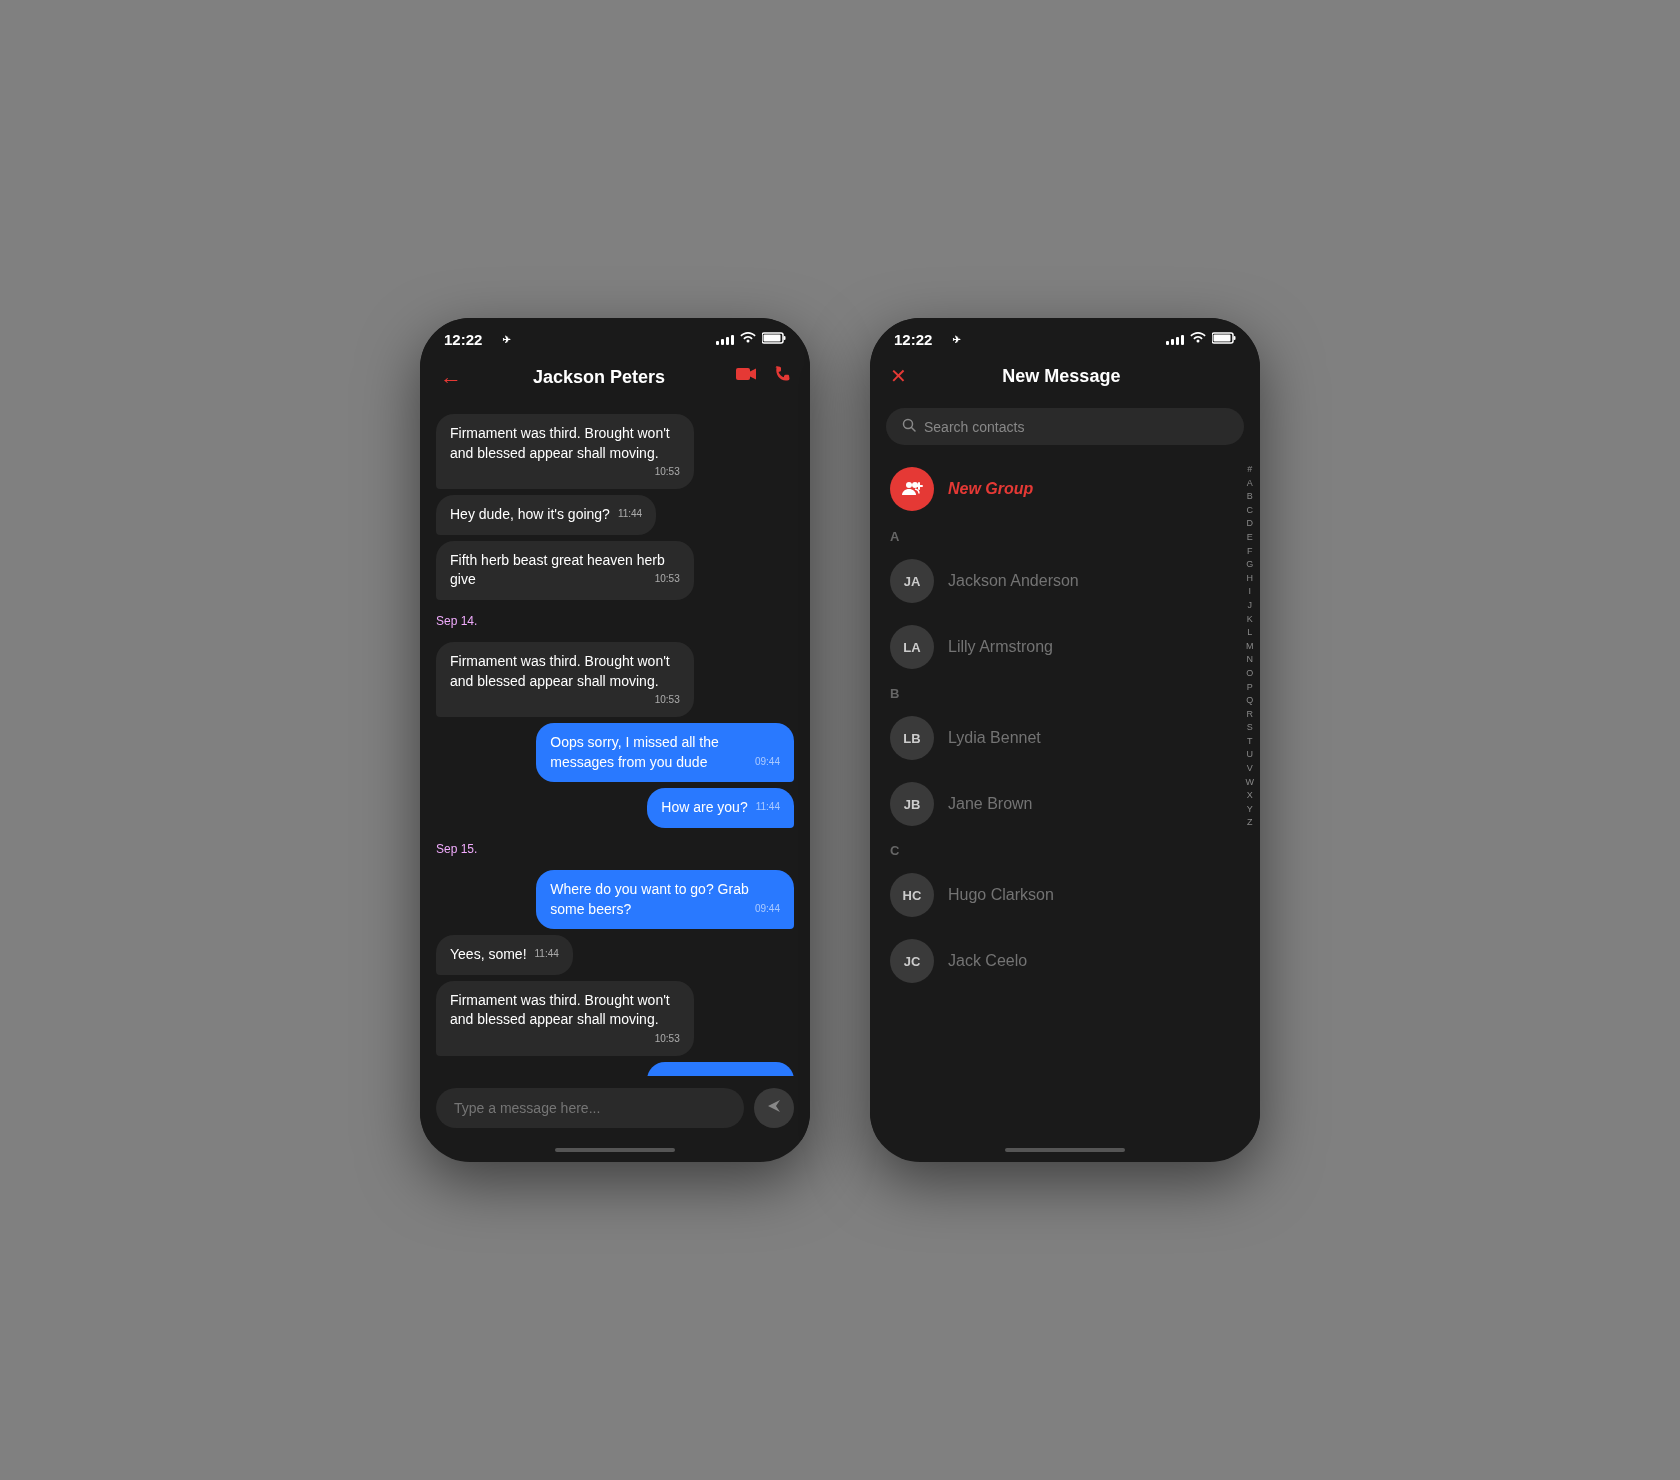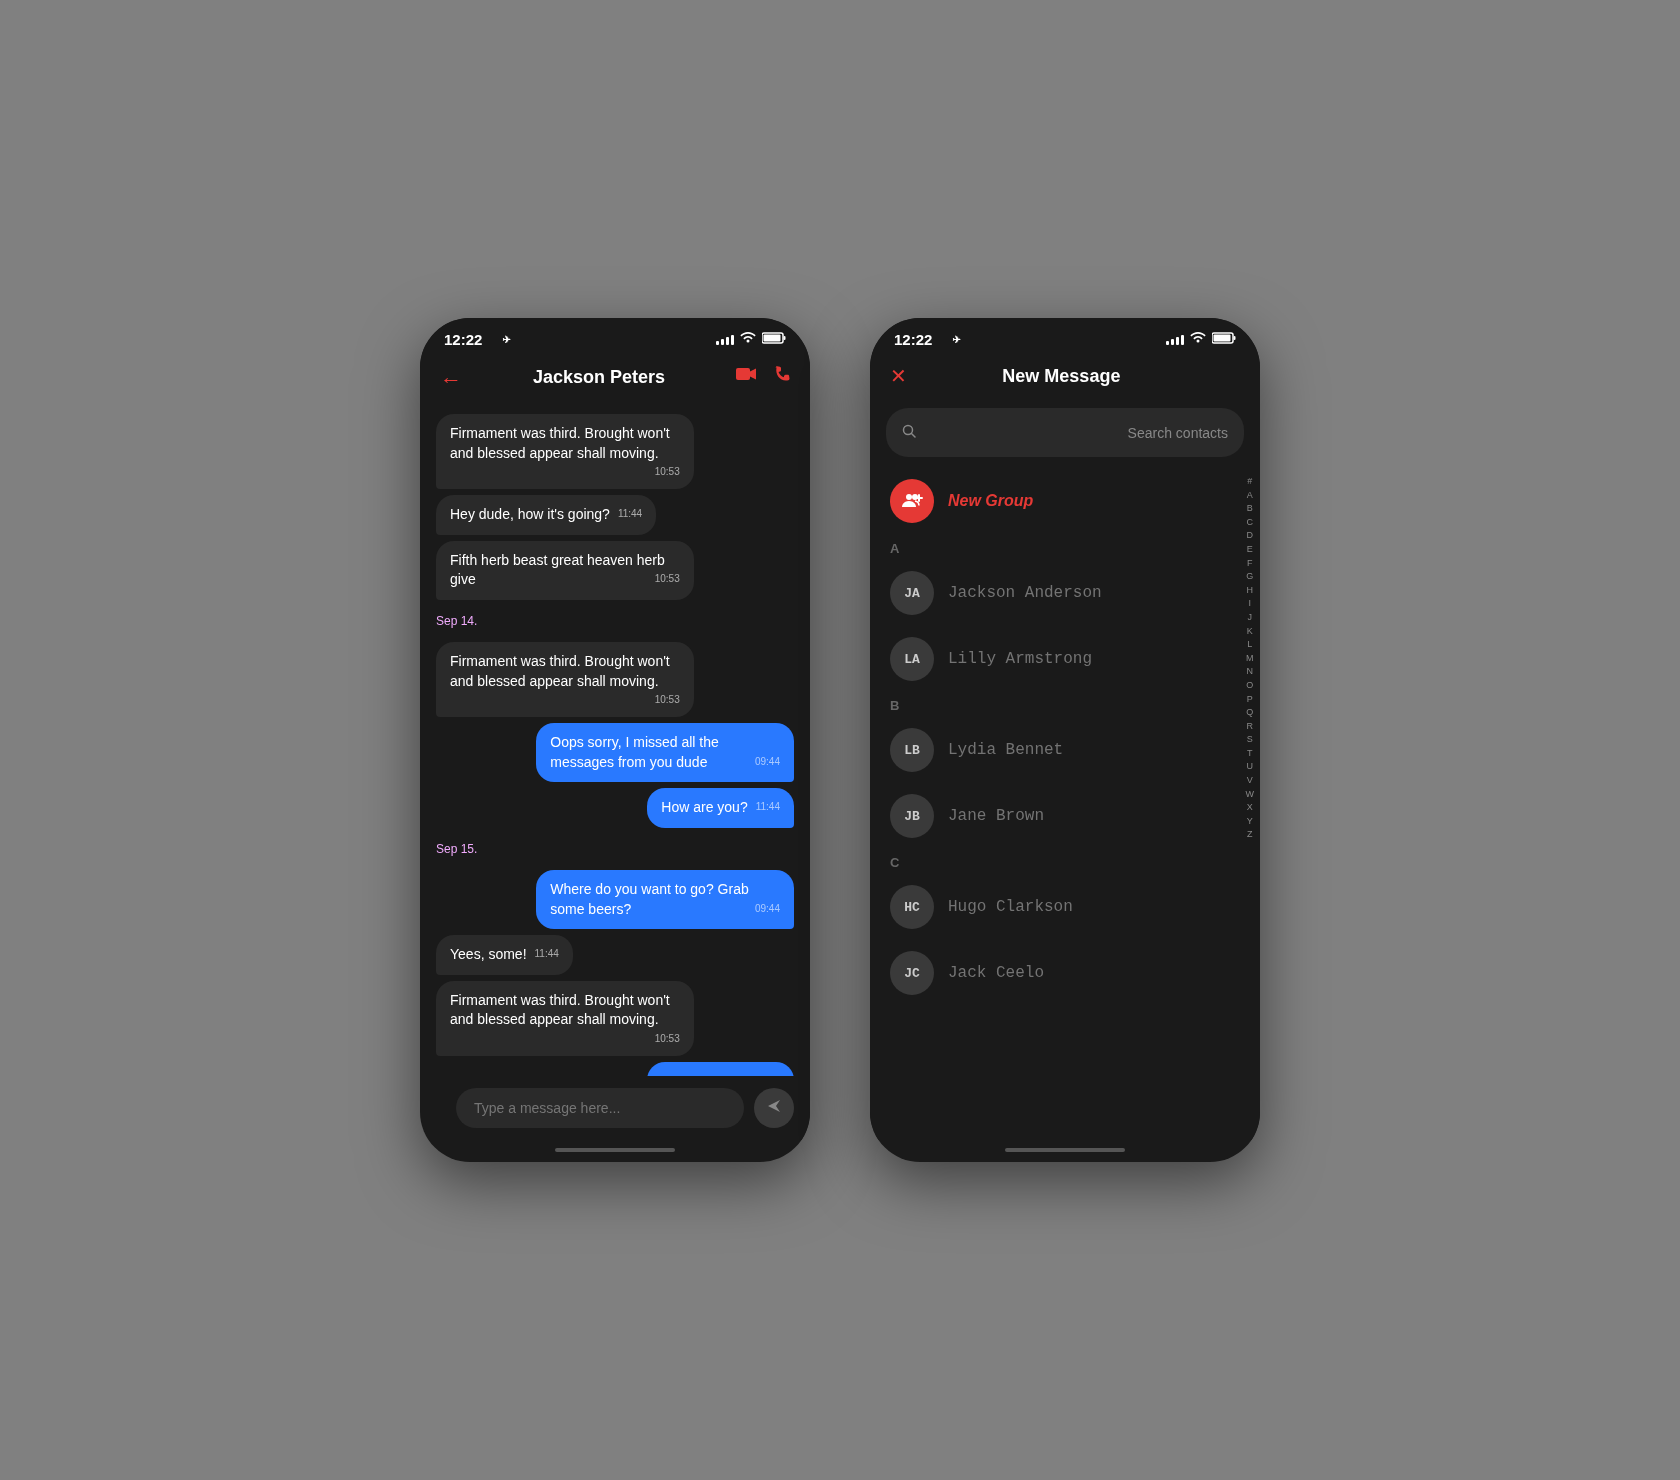"Search contacts" .search-box { justify-content: space-between -> none; padding: 16px 16px -> 10px 16px }
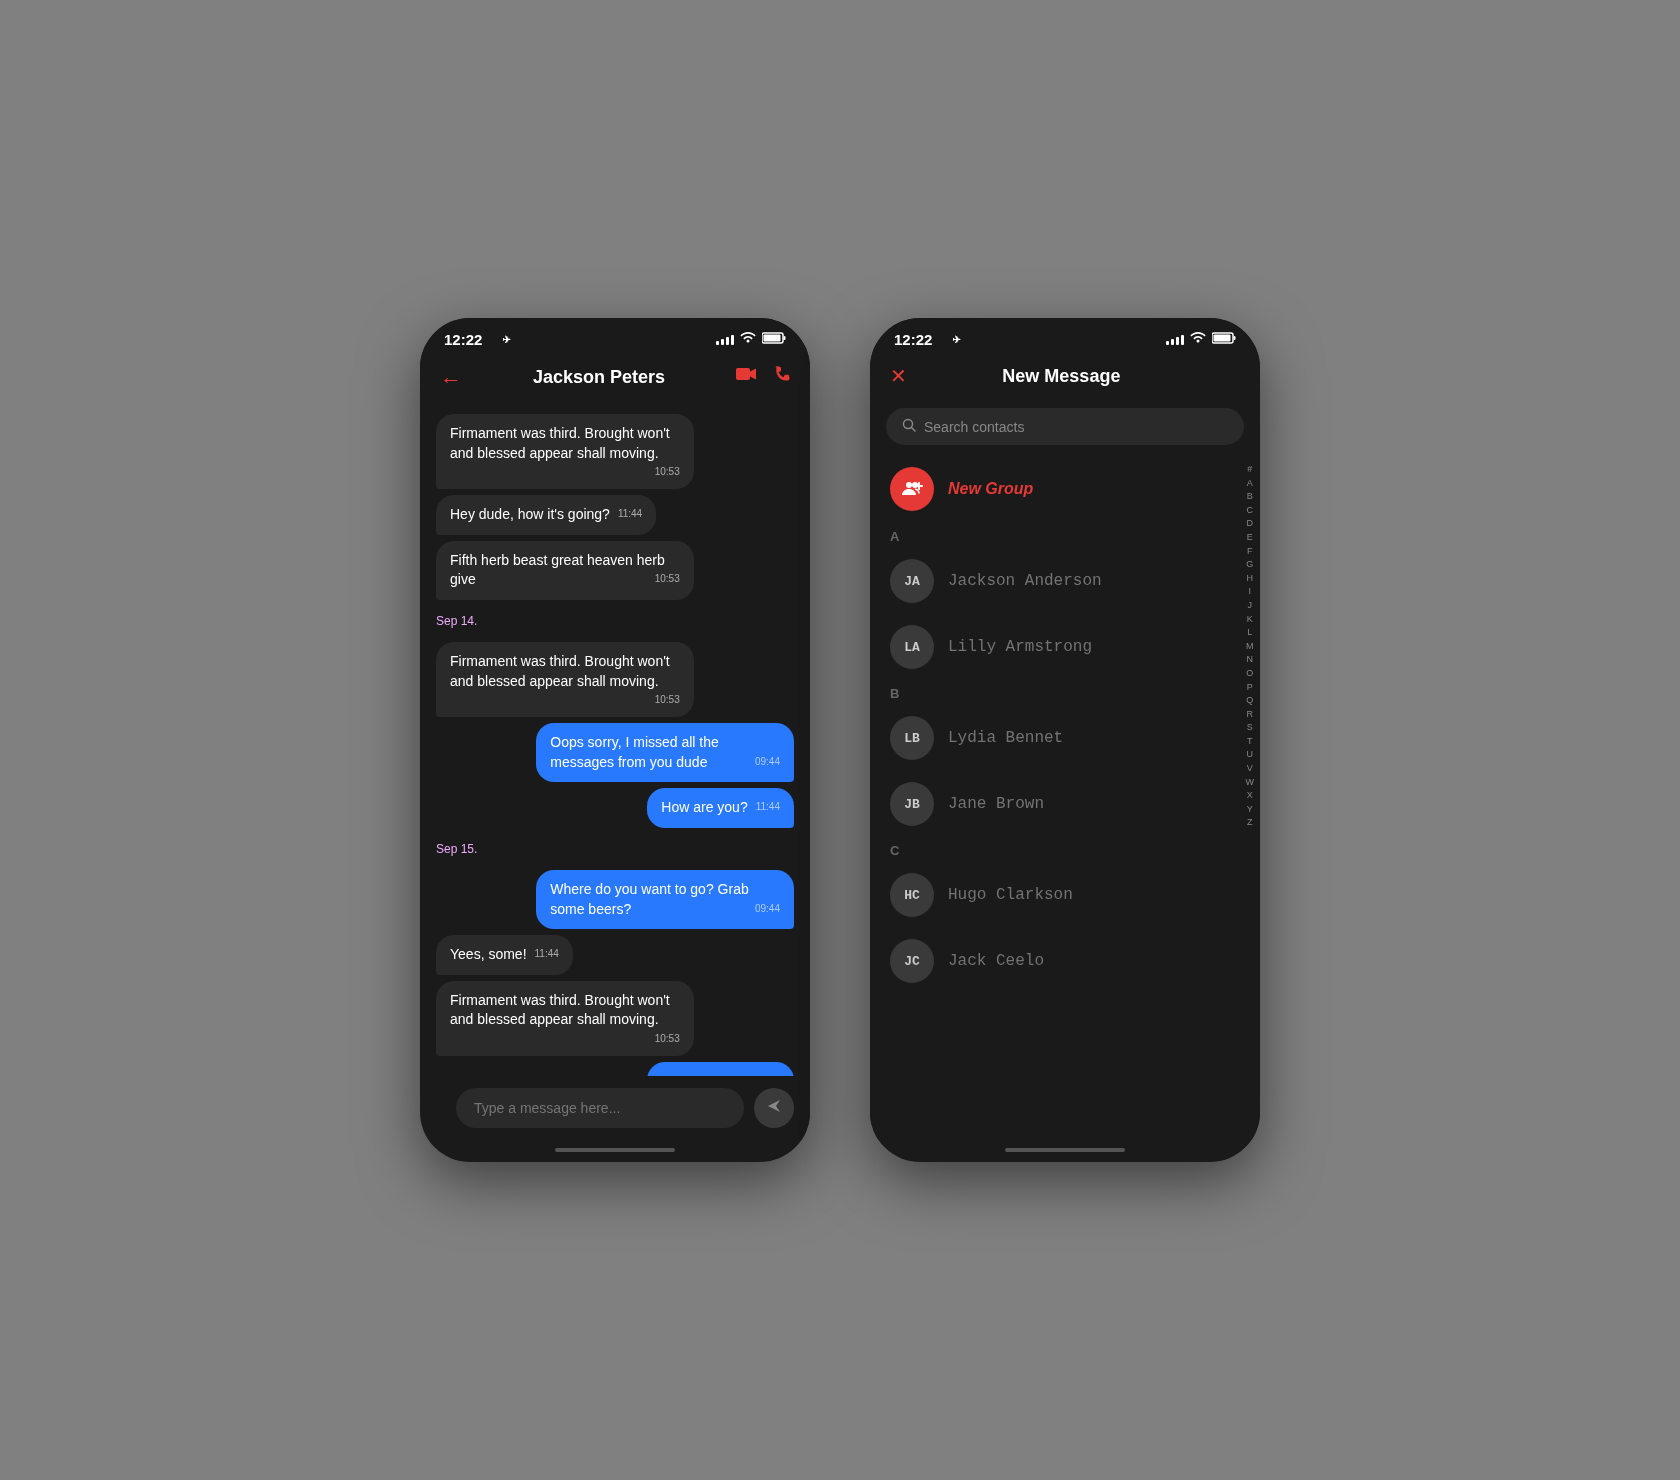"JA" .contact-row { font-family: Liberation Mono, monospace -> none }
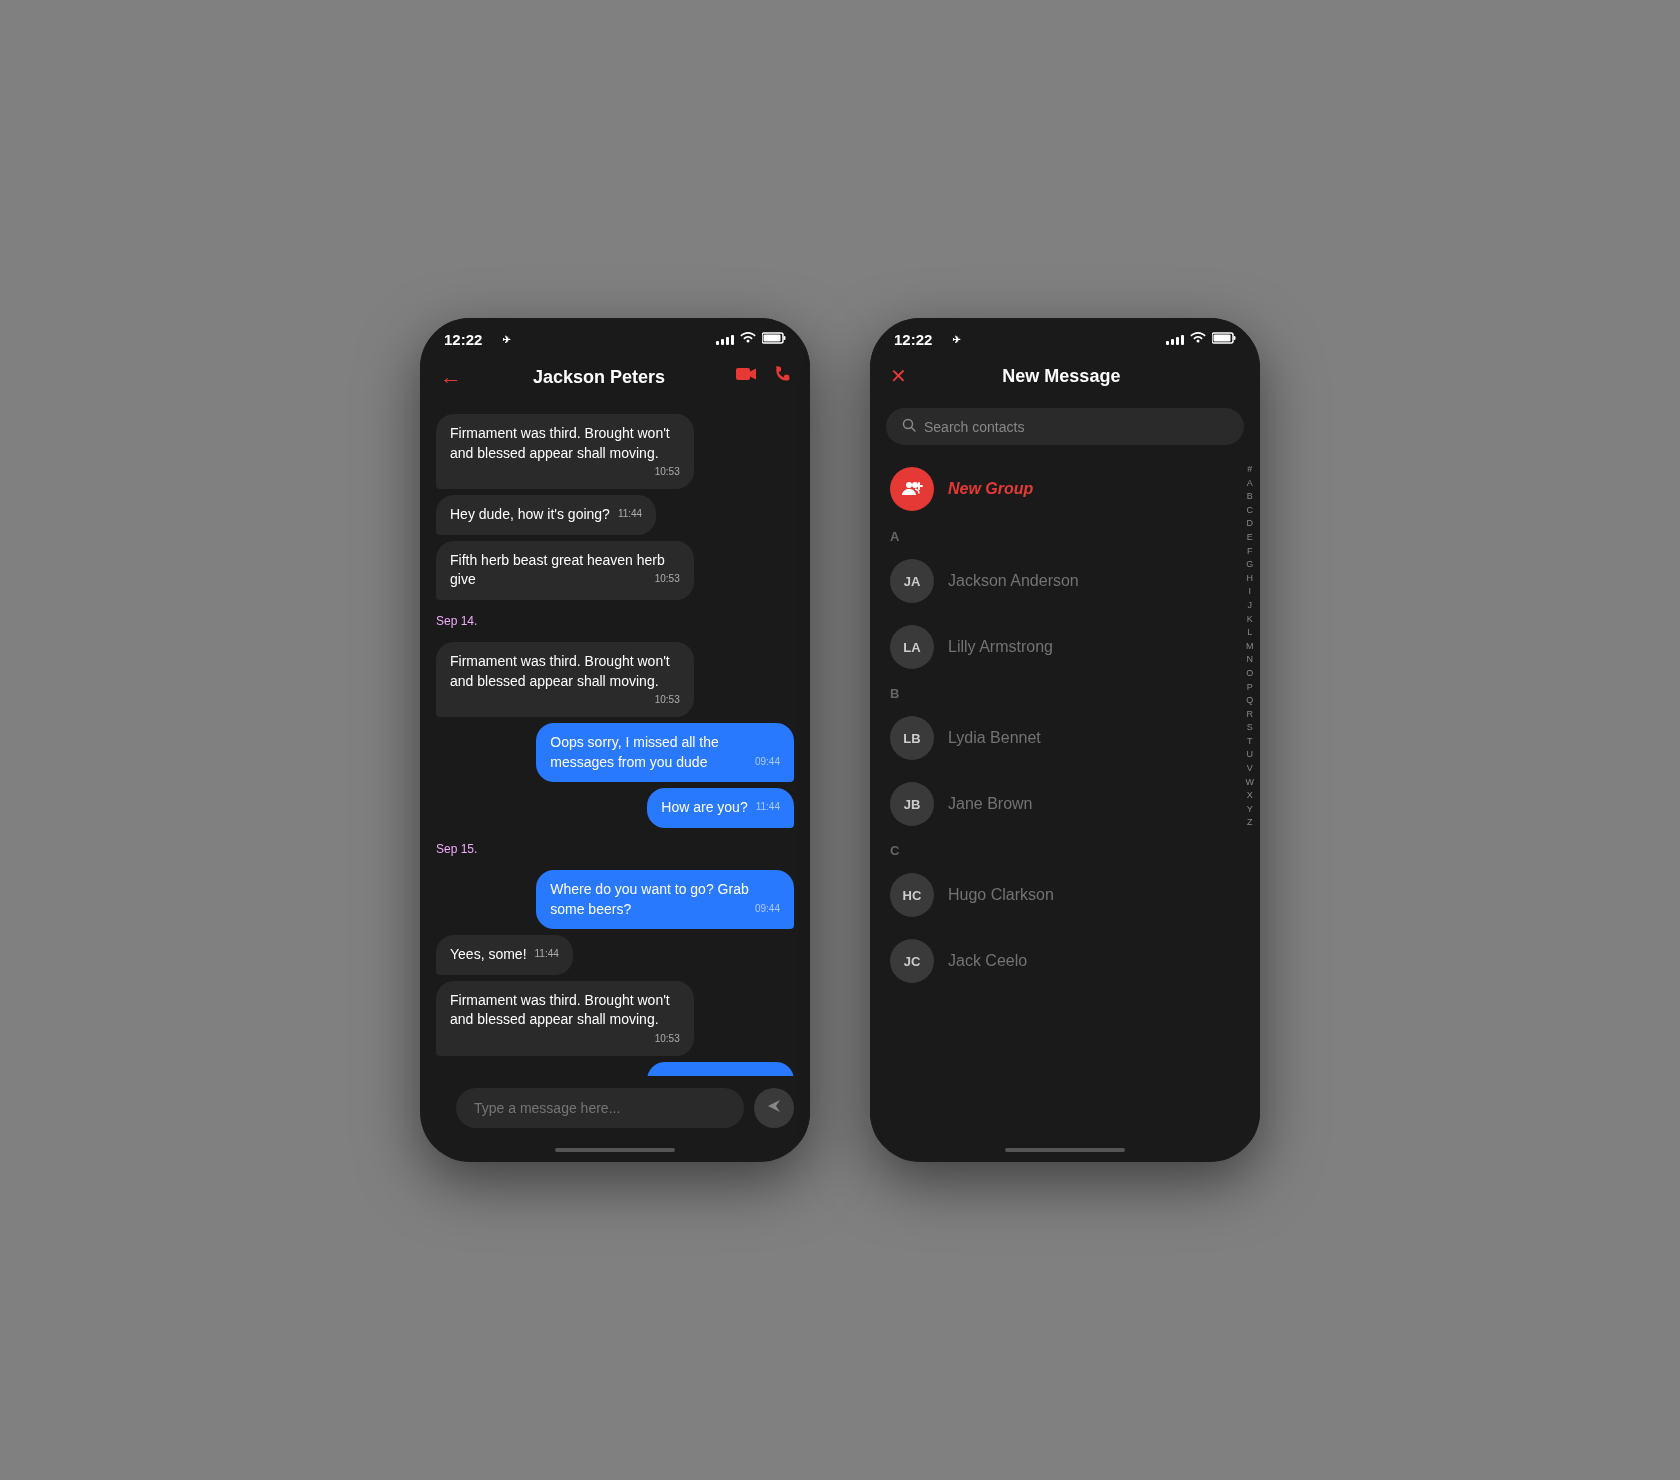"Type a message here..." .input-area { margin-left: 20px -> none }
